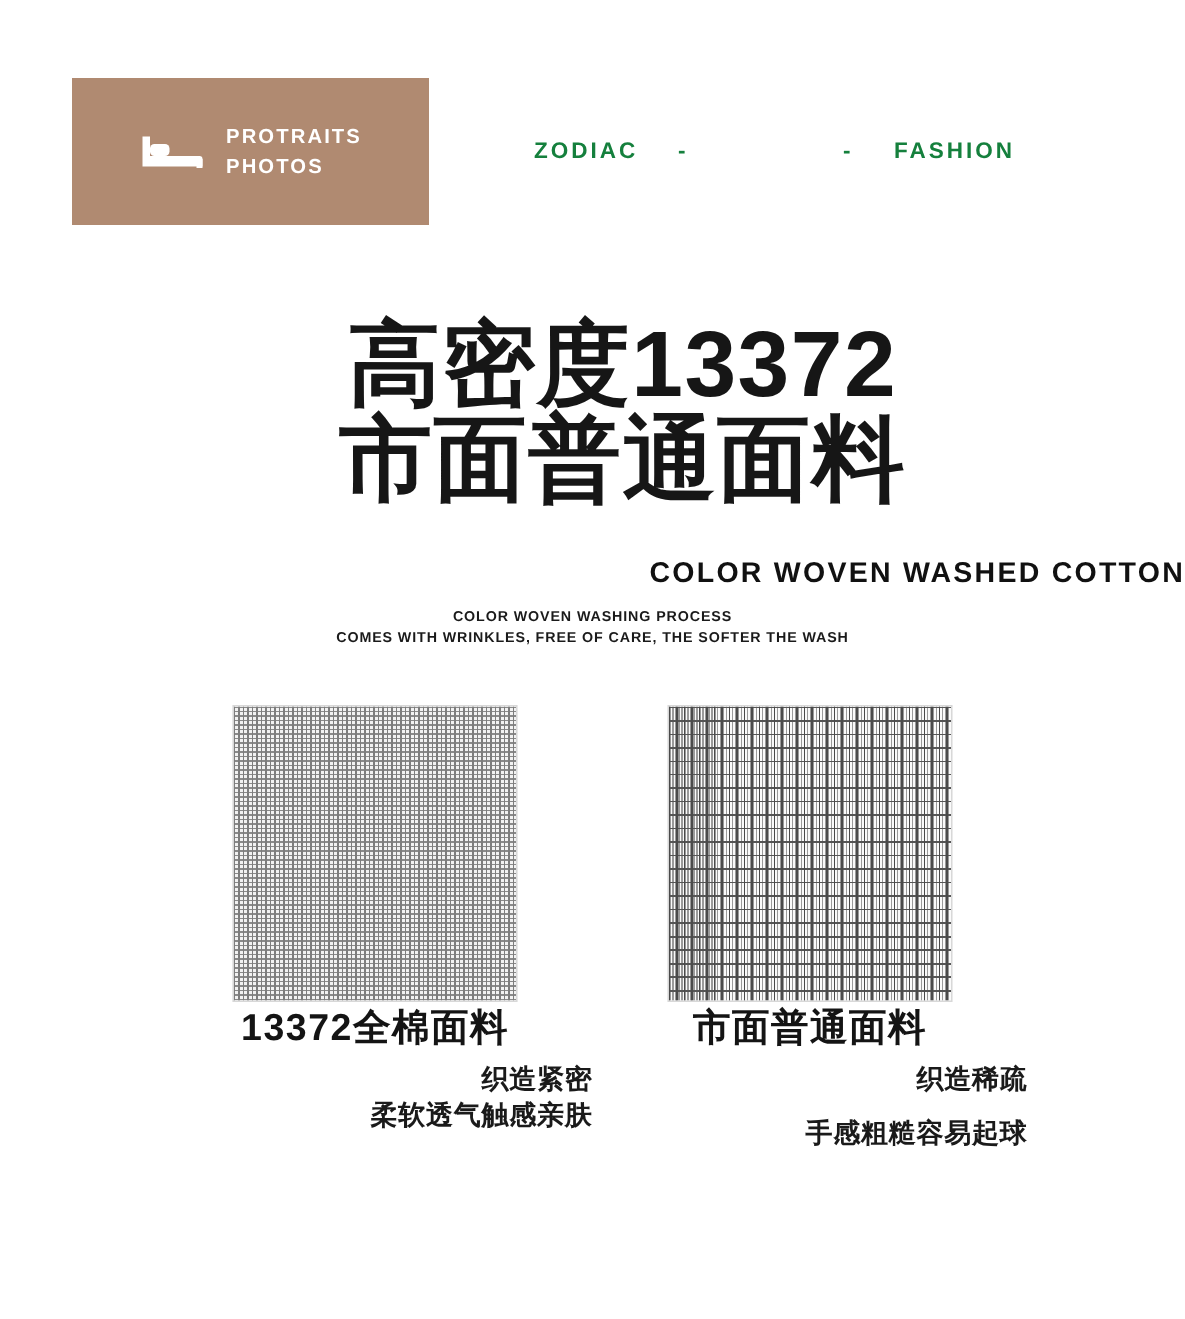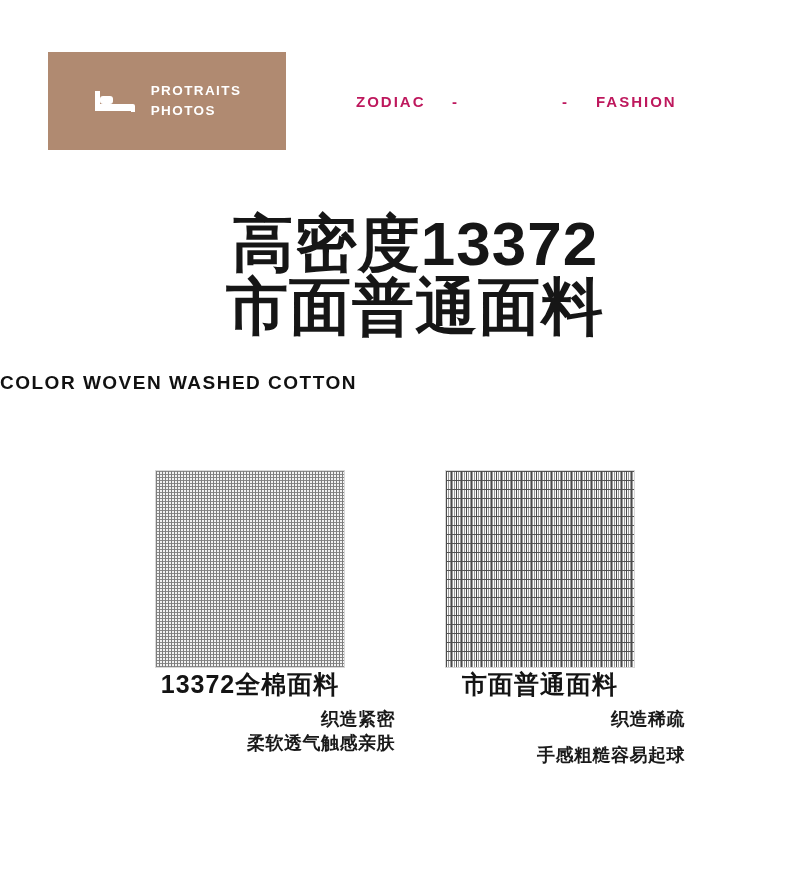"ZODIAC" .header-word { color: #be185d -> #15803d }
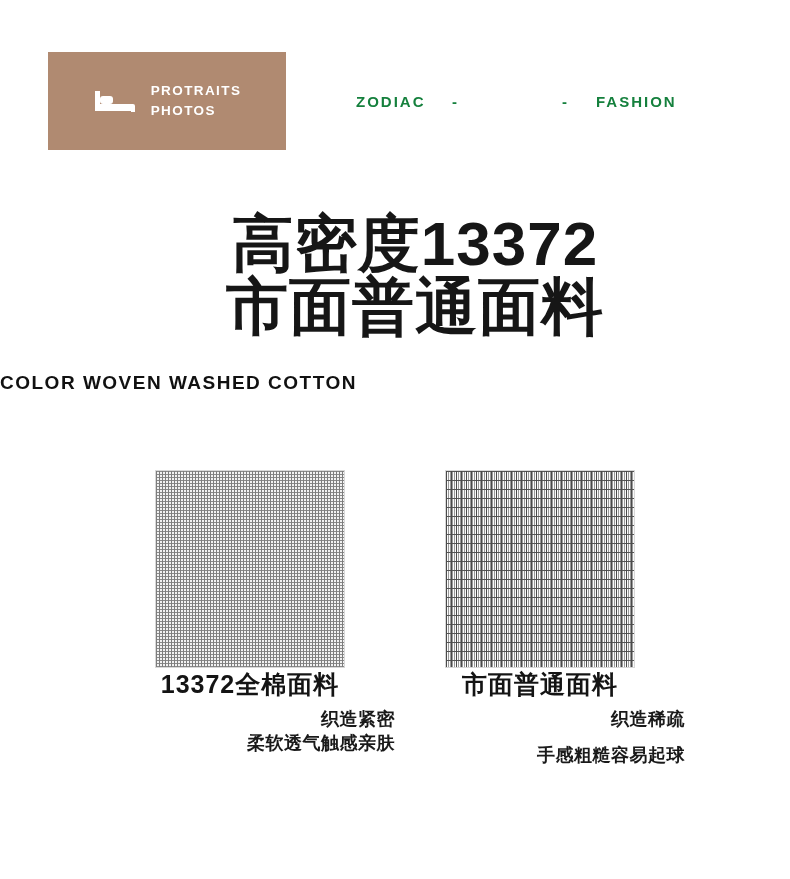"COLOR WOVEN WASHED COTTON" .sub-en { text-align: left -> right }
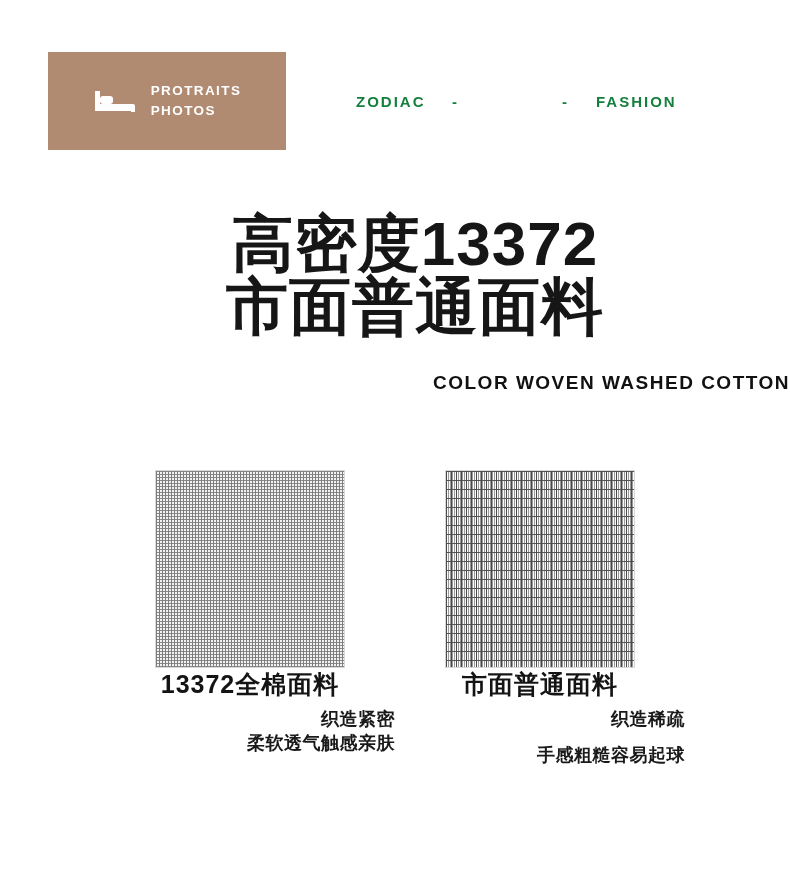"COLOR WOVEN WASHING PROCESS" div.sub-small { html: none -> <div> <div>COLOR WOVEN WASHING PROCESS</div> <div>COMES WITH WRINKLES, FREE OF CARE, THE SOFTER THE WASH</div> </div> }
